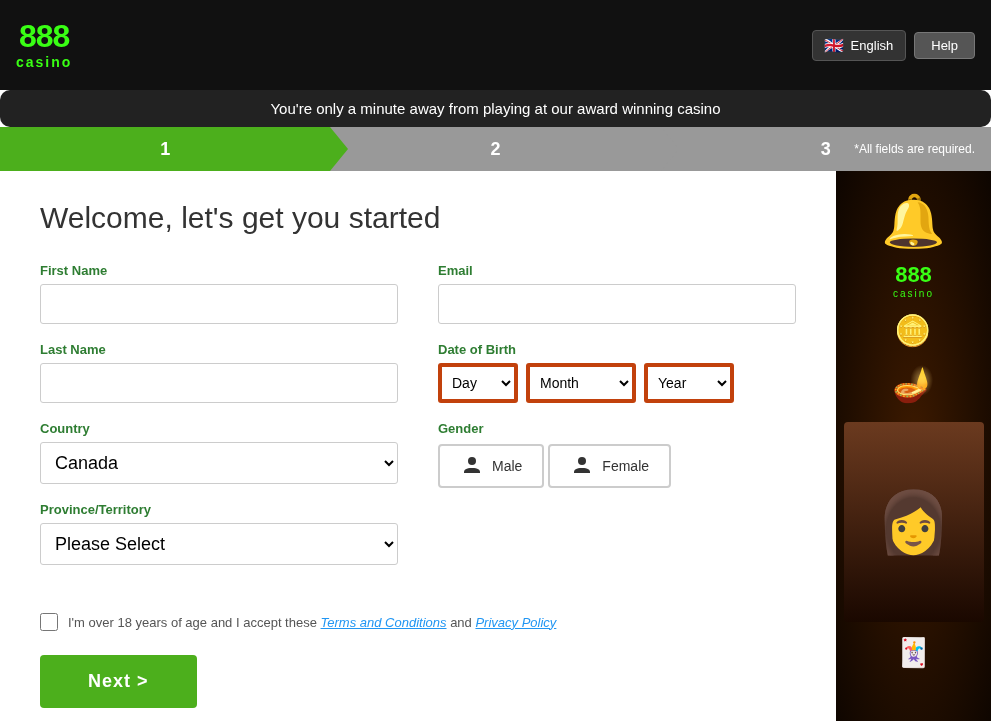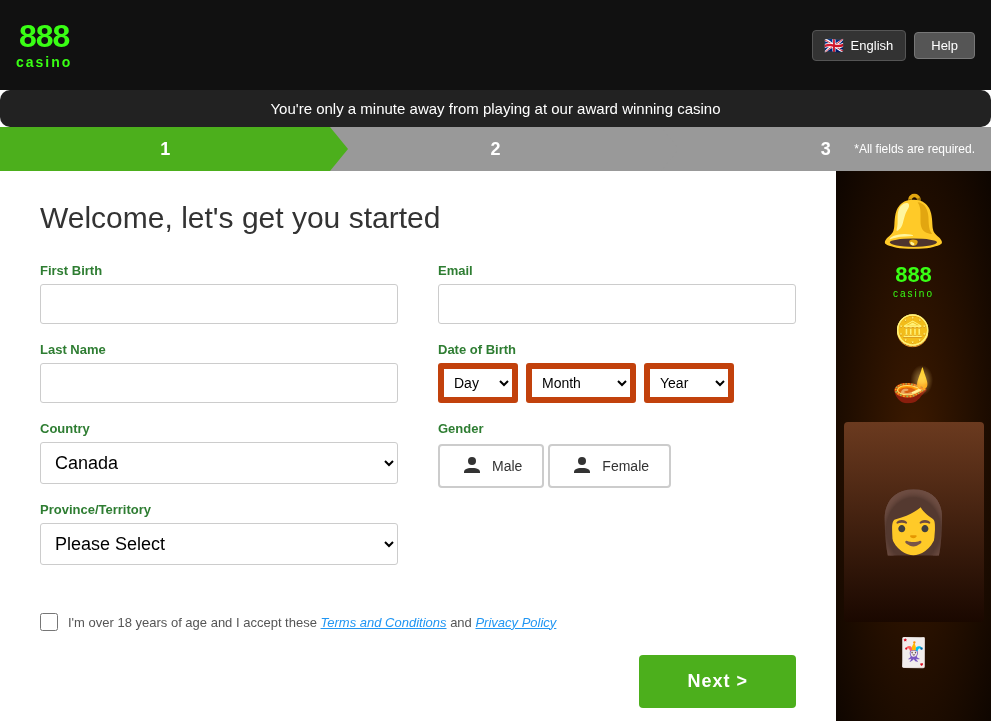"First Birth" label.field-label { text: Birth -> Name }
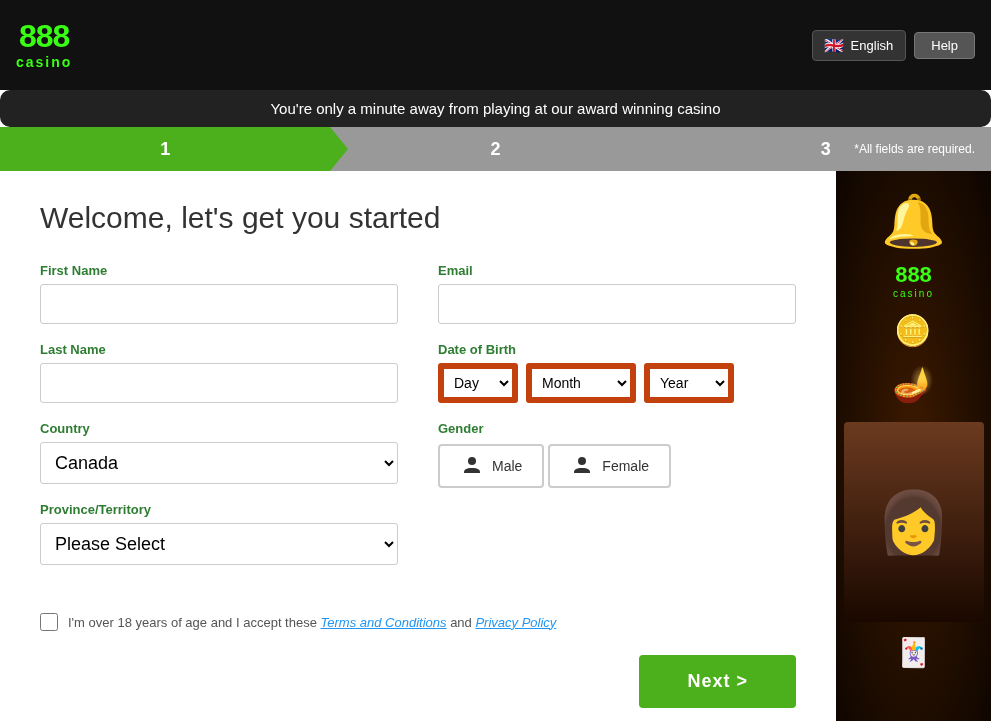"Day" .dob-select { border: 6px solid #c2410c -> 4px solid #c2410c }
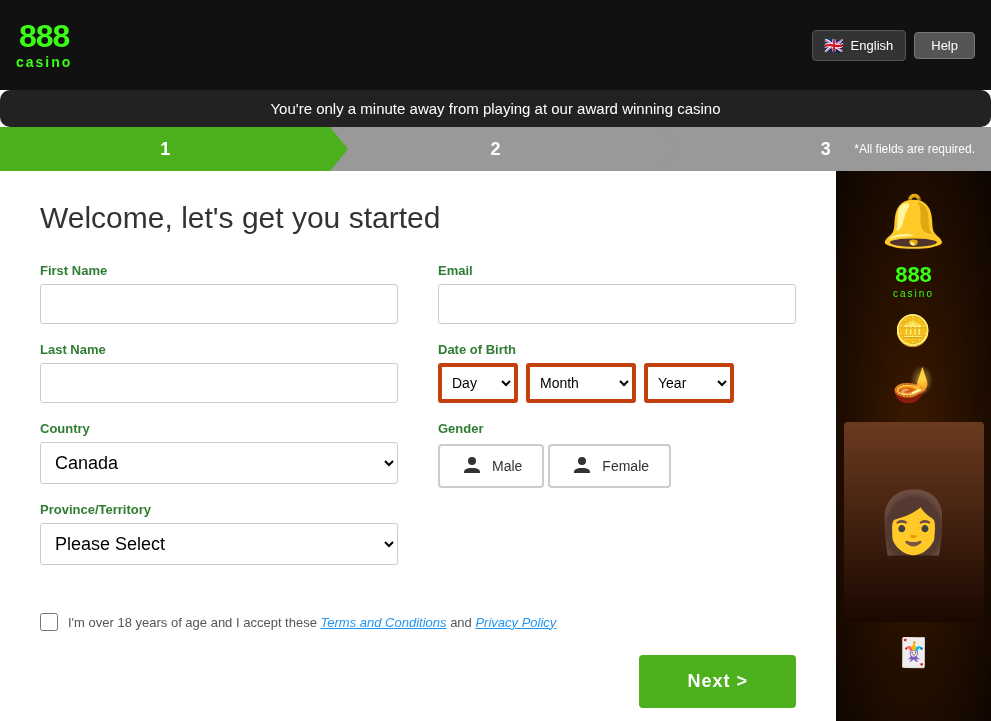"Next >" .next-btn-row { justify-content: flex-end -> flex-start }
